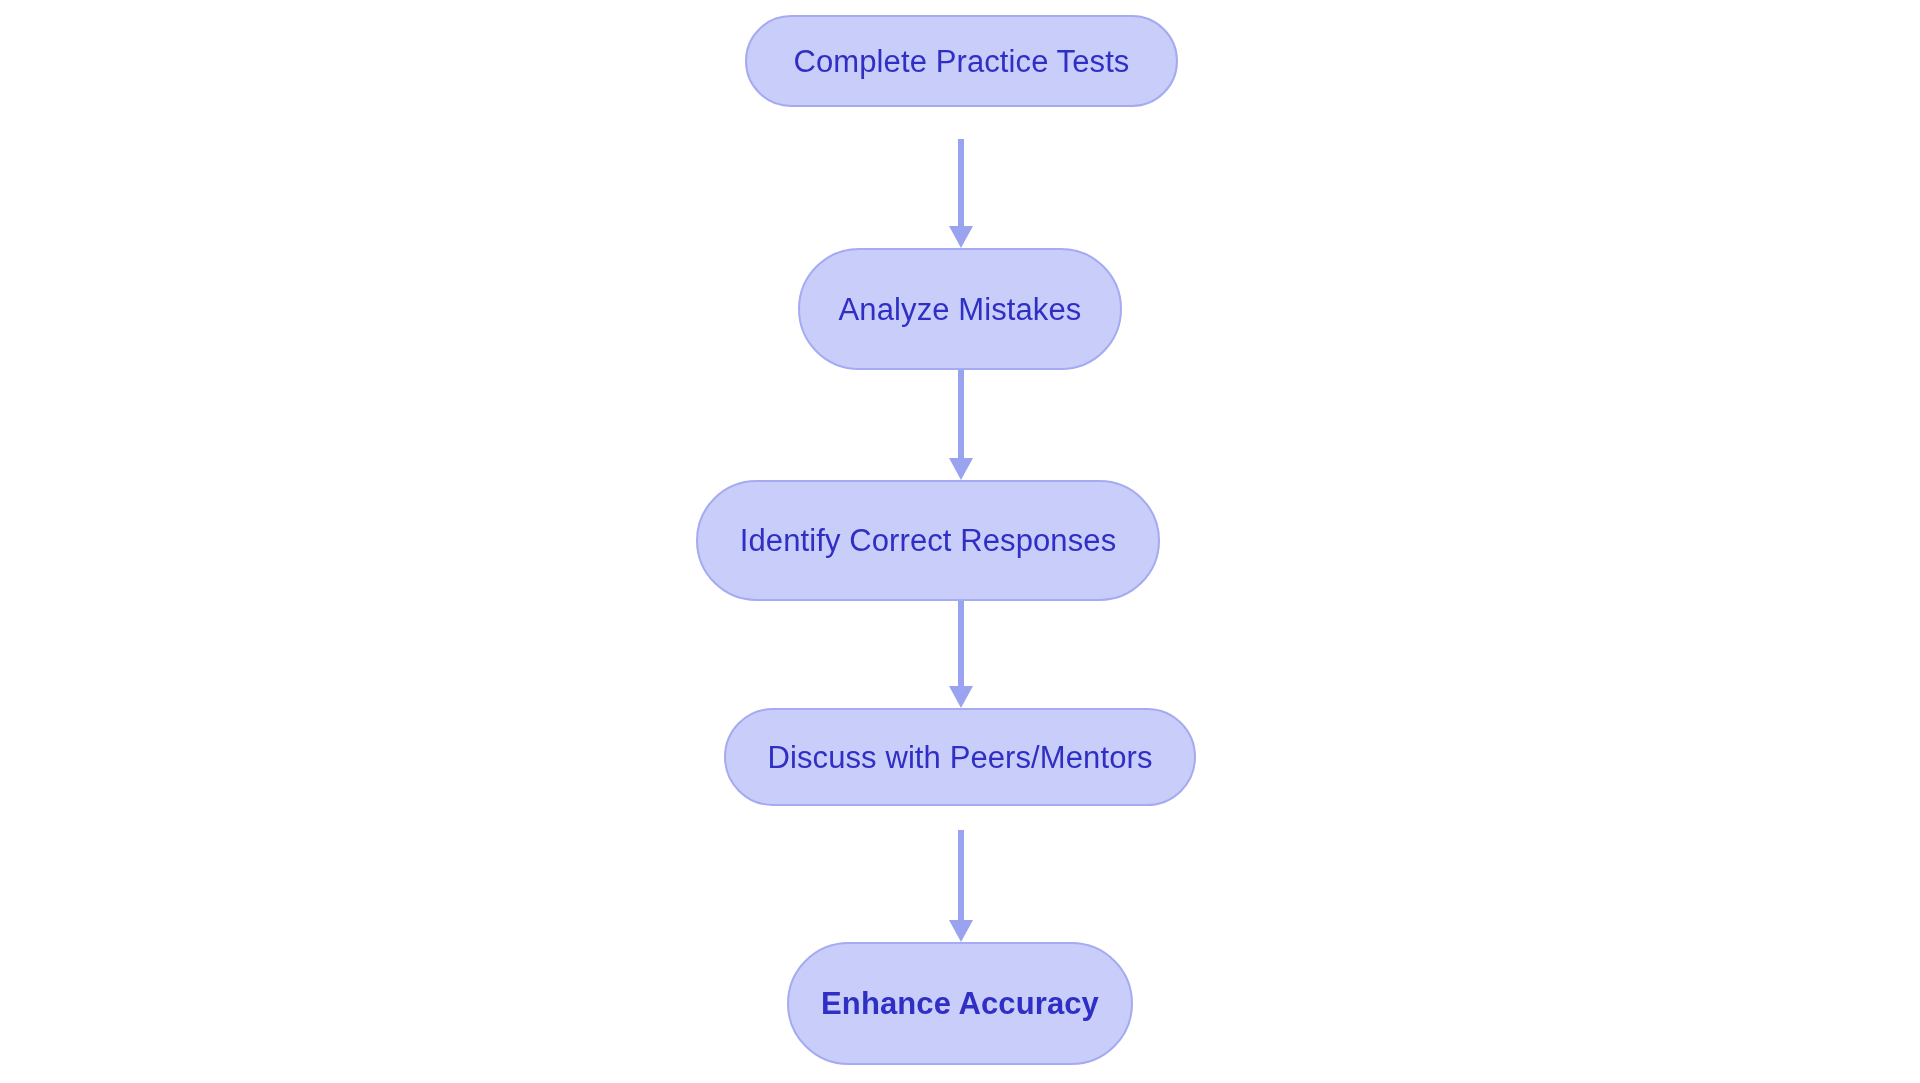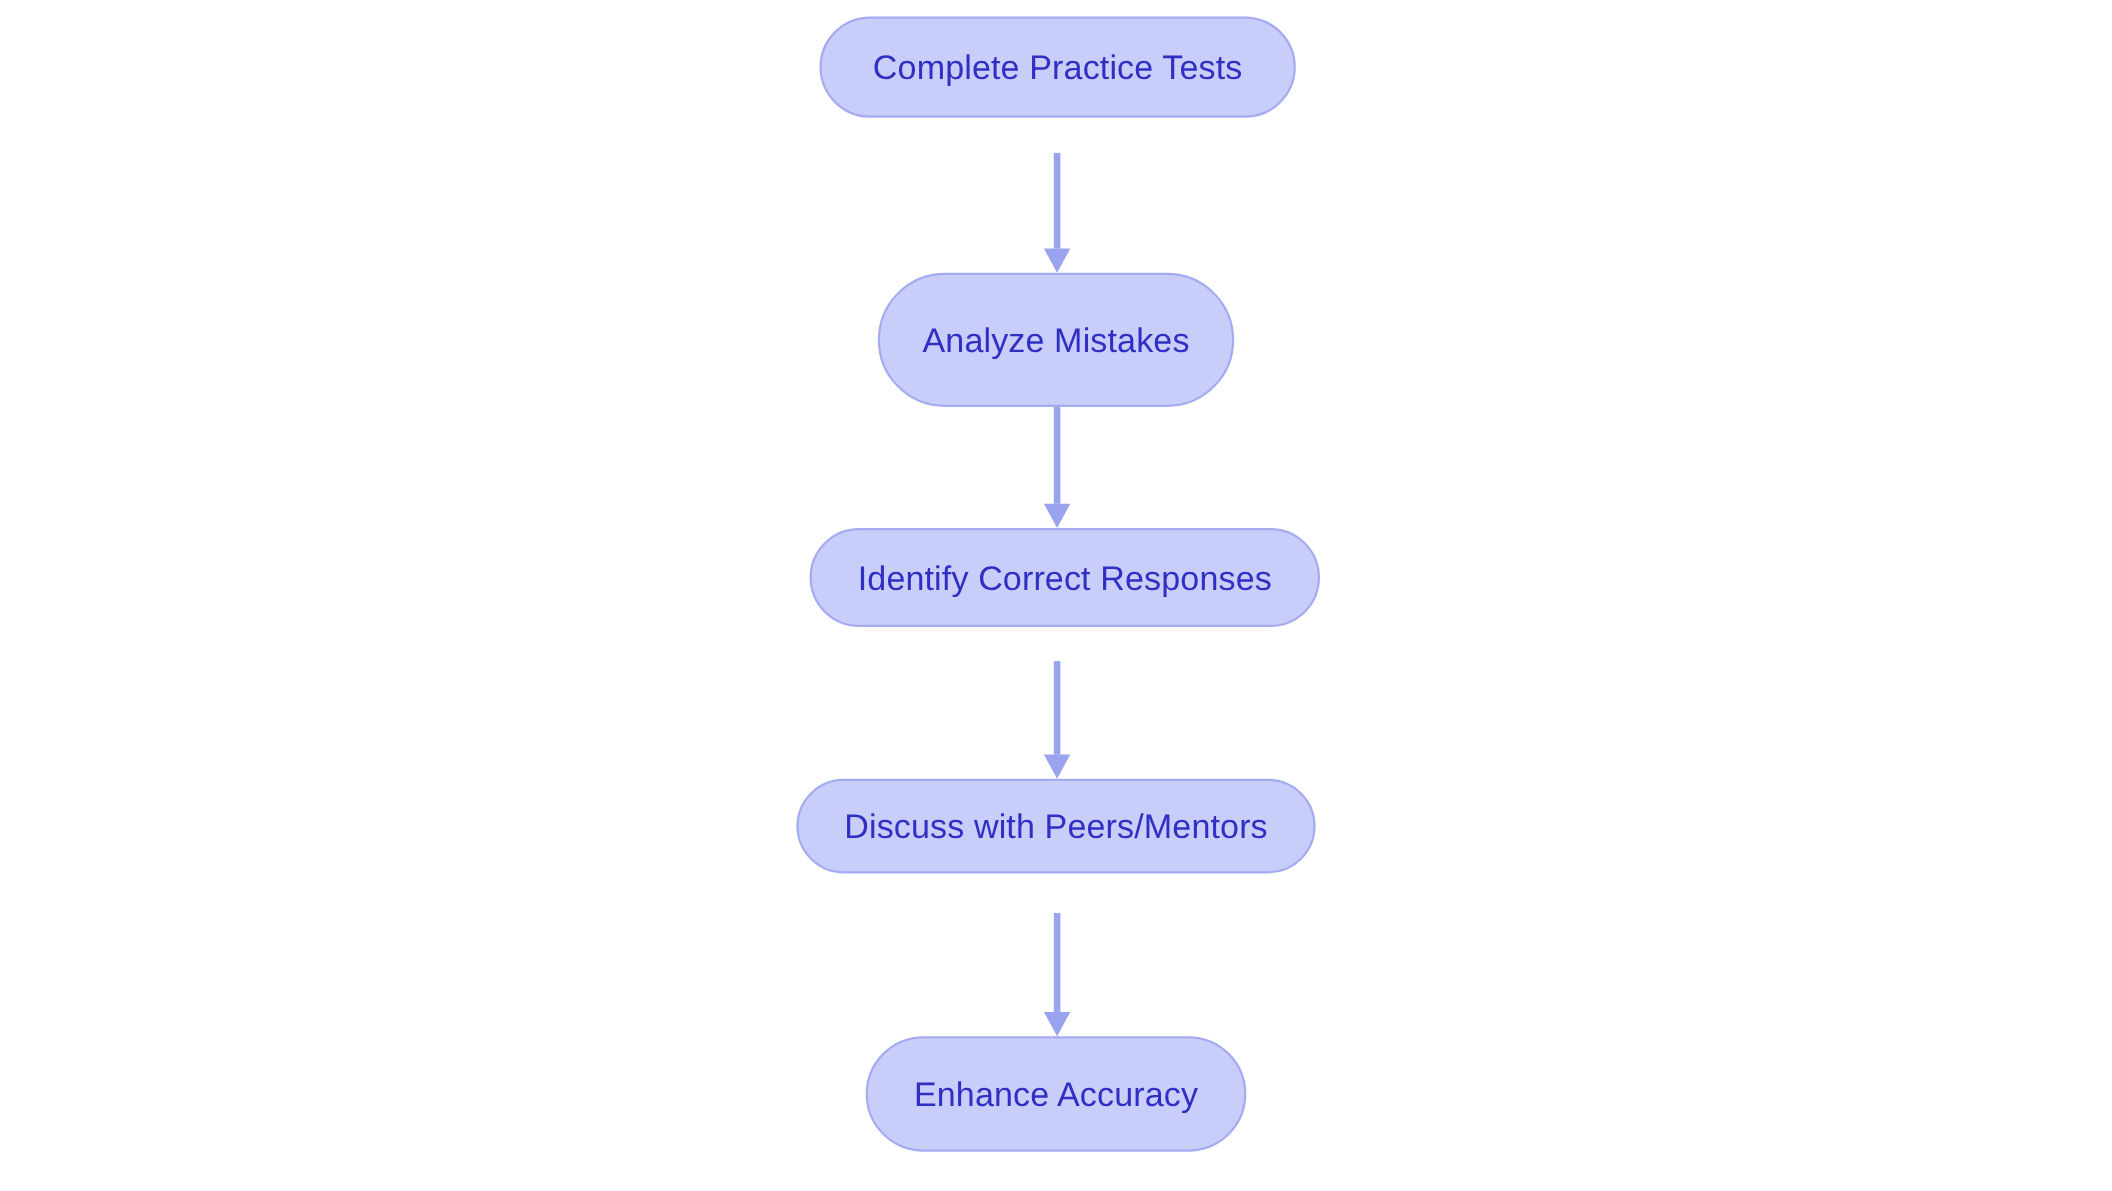"Identify Correct Responses" #node-2 { height: 90px -> 121px; left: 736px -> 696px }
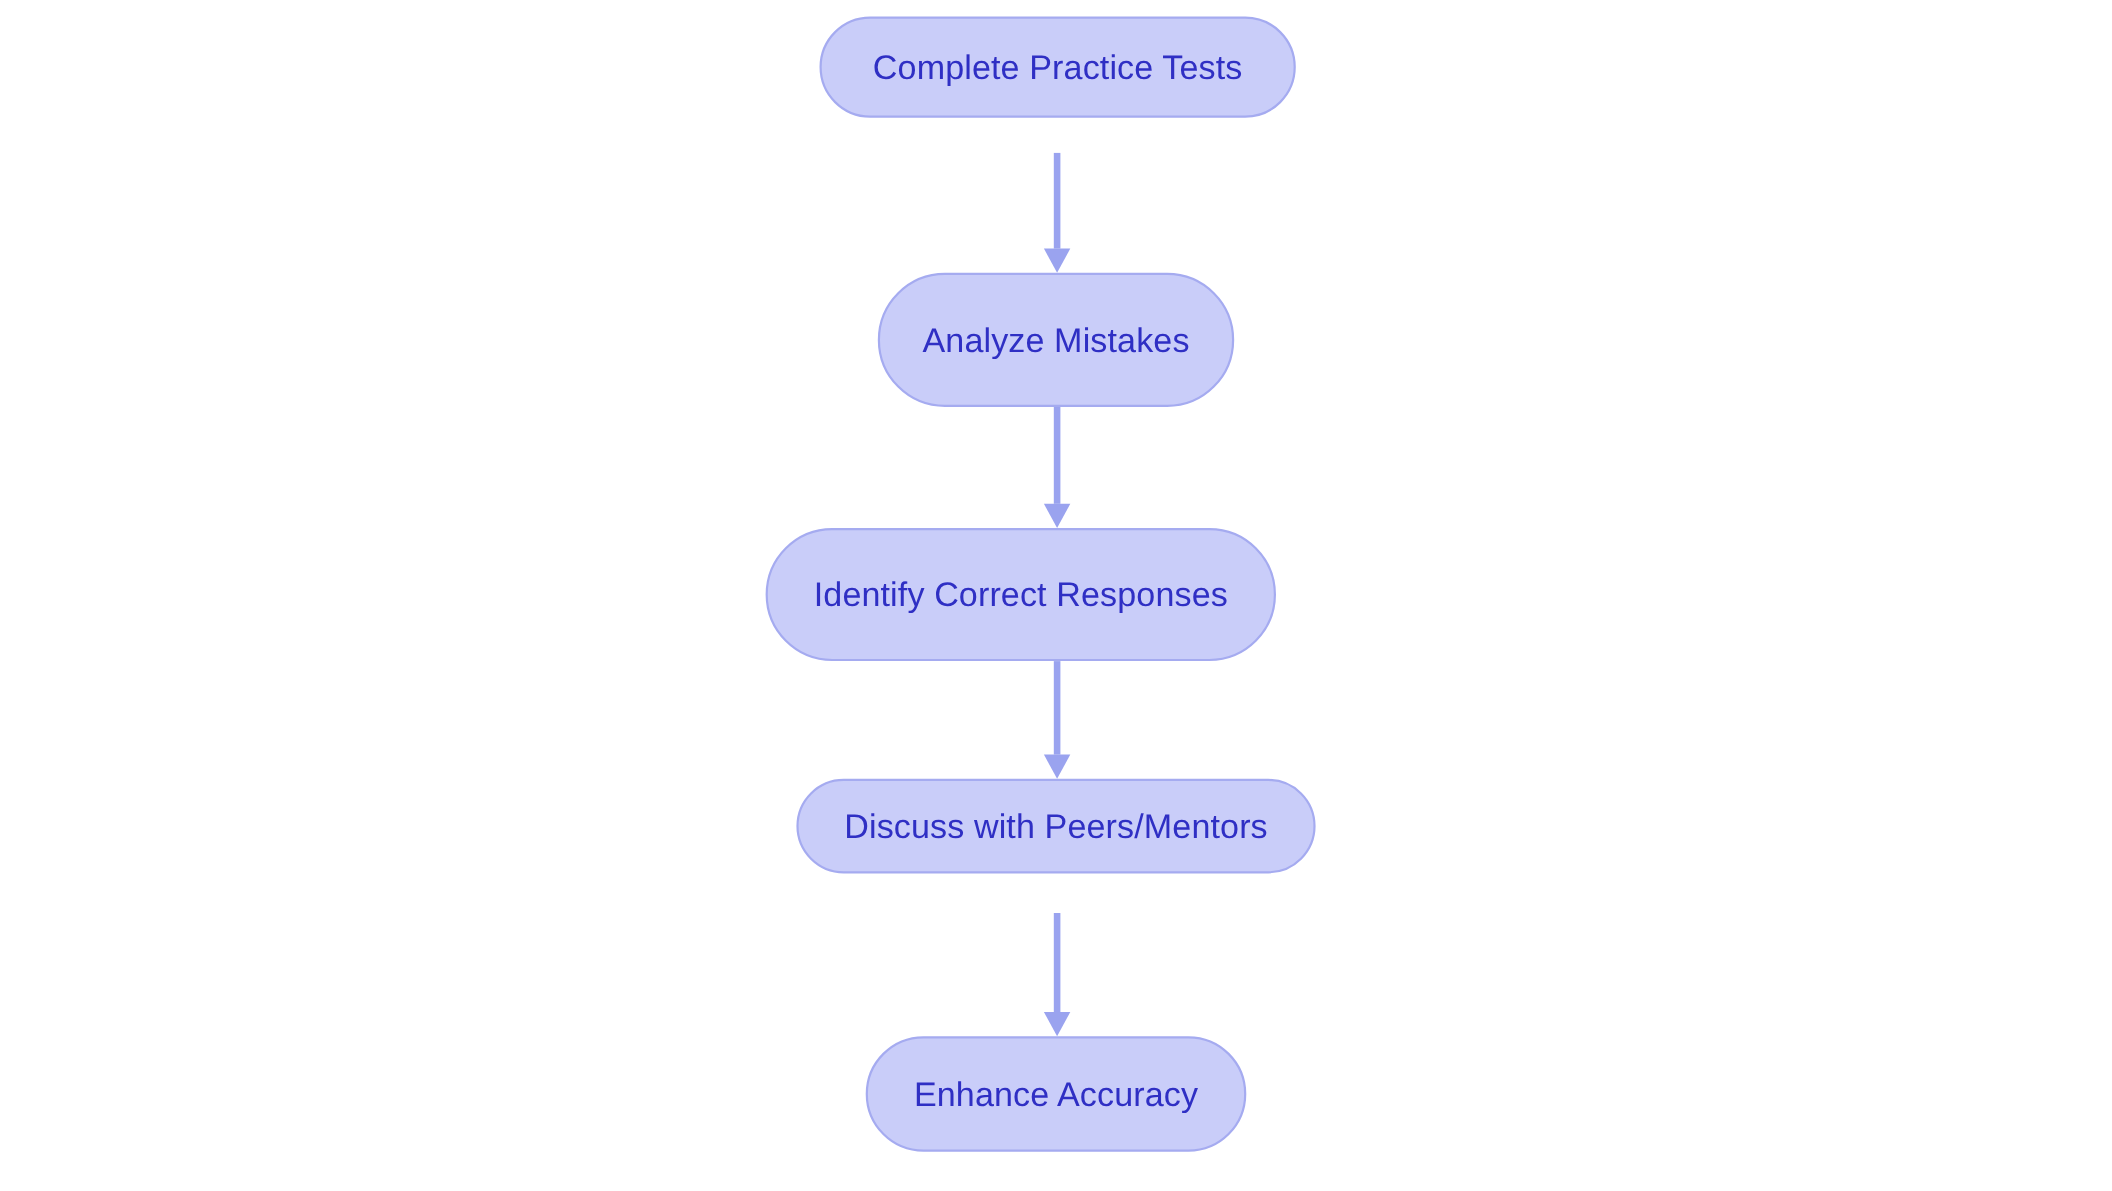"Discuss with Peers/Mentors" #node-3 { height: 86px -> 98px }
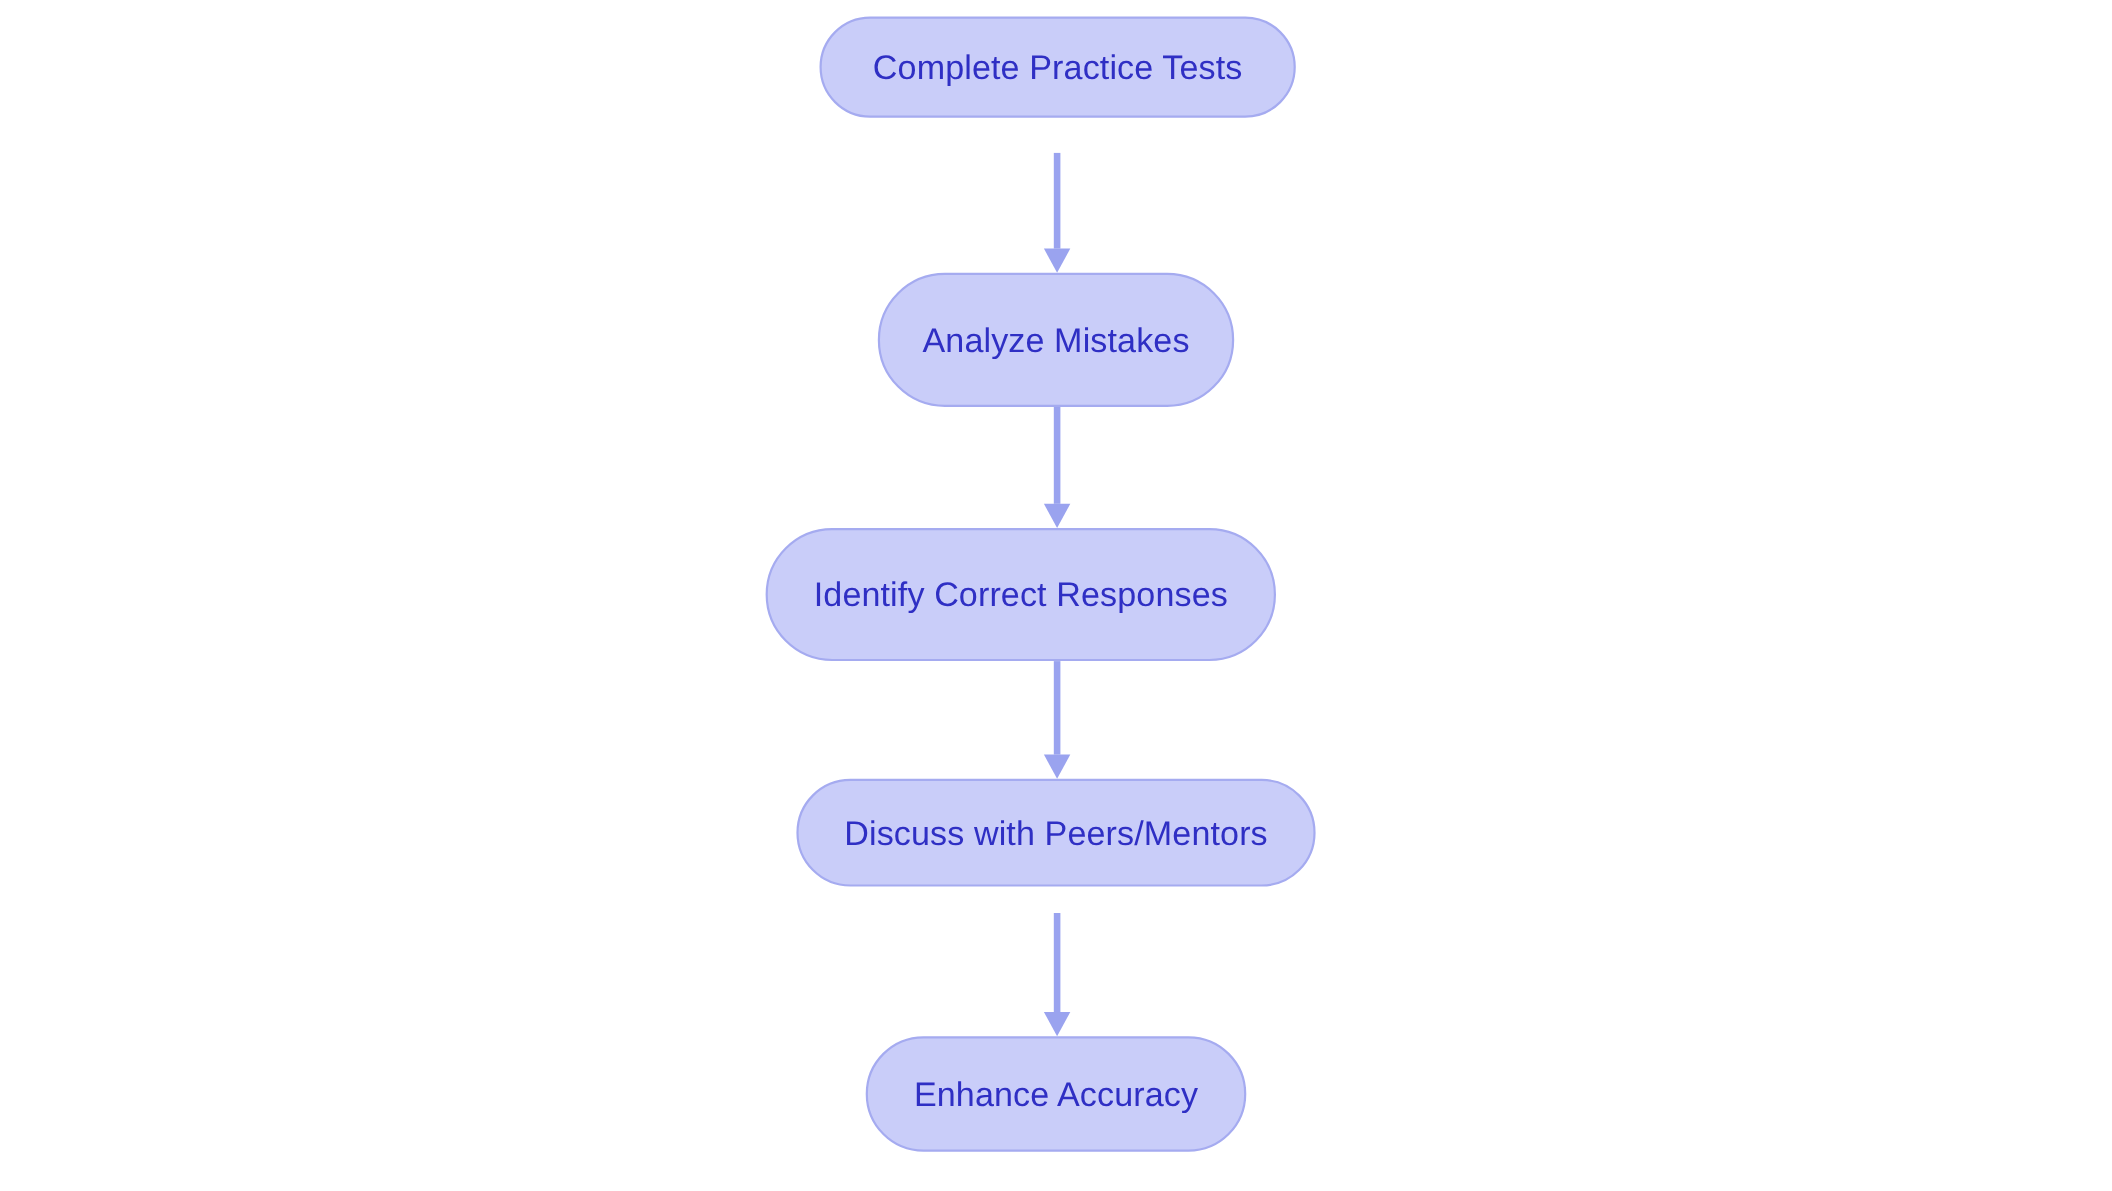"Enhance Accuracy" #node-4 { font-weight: none -> bold; height: 105px -> 123px }
